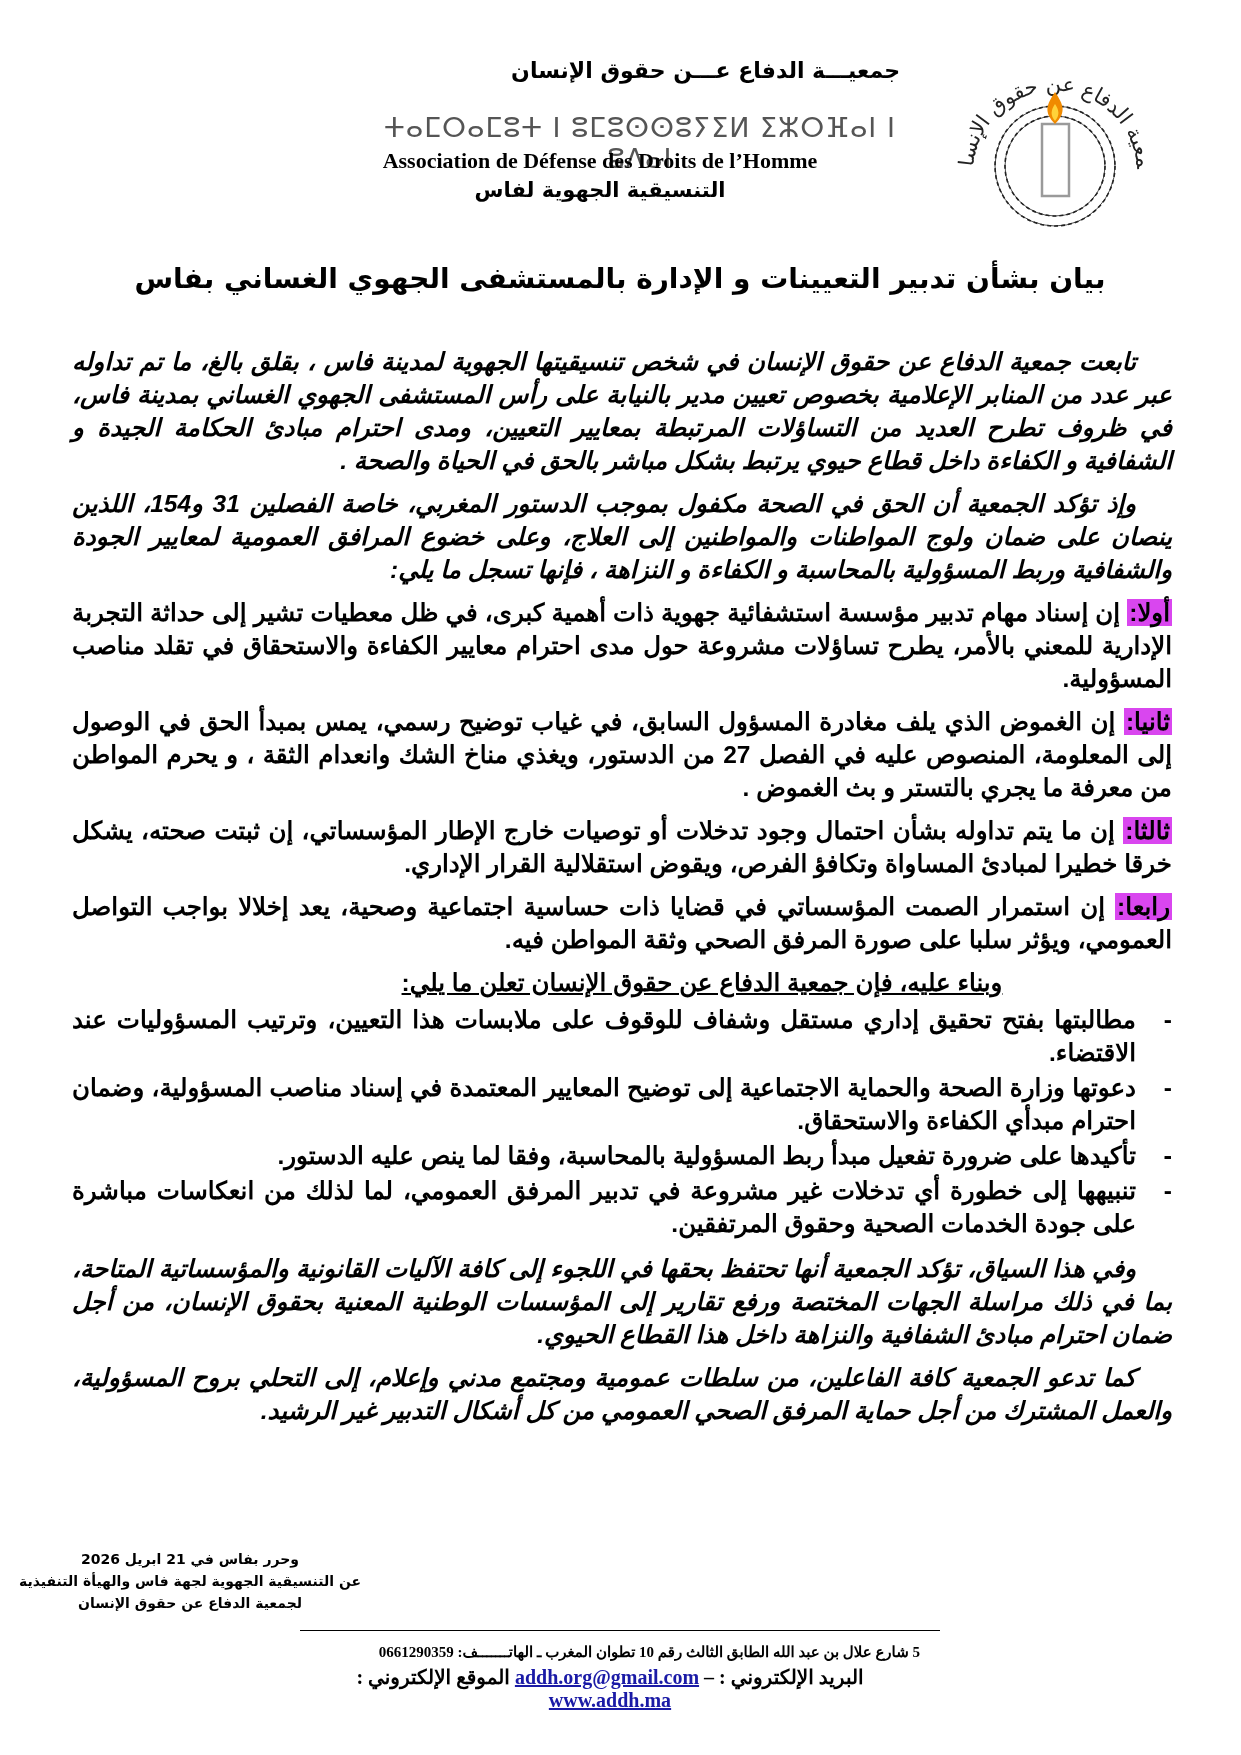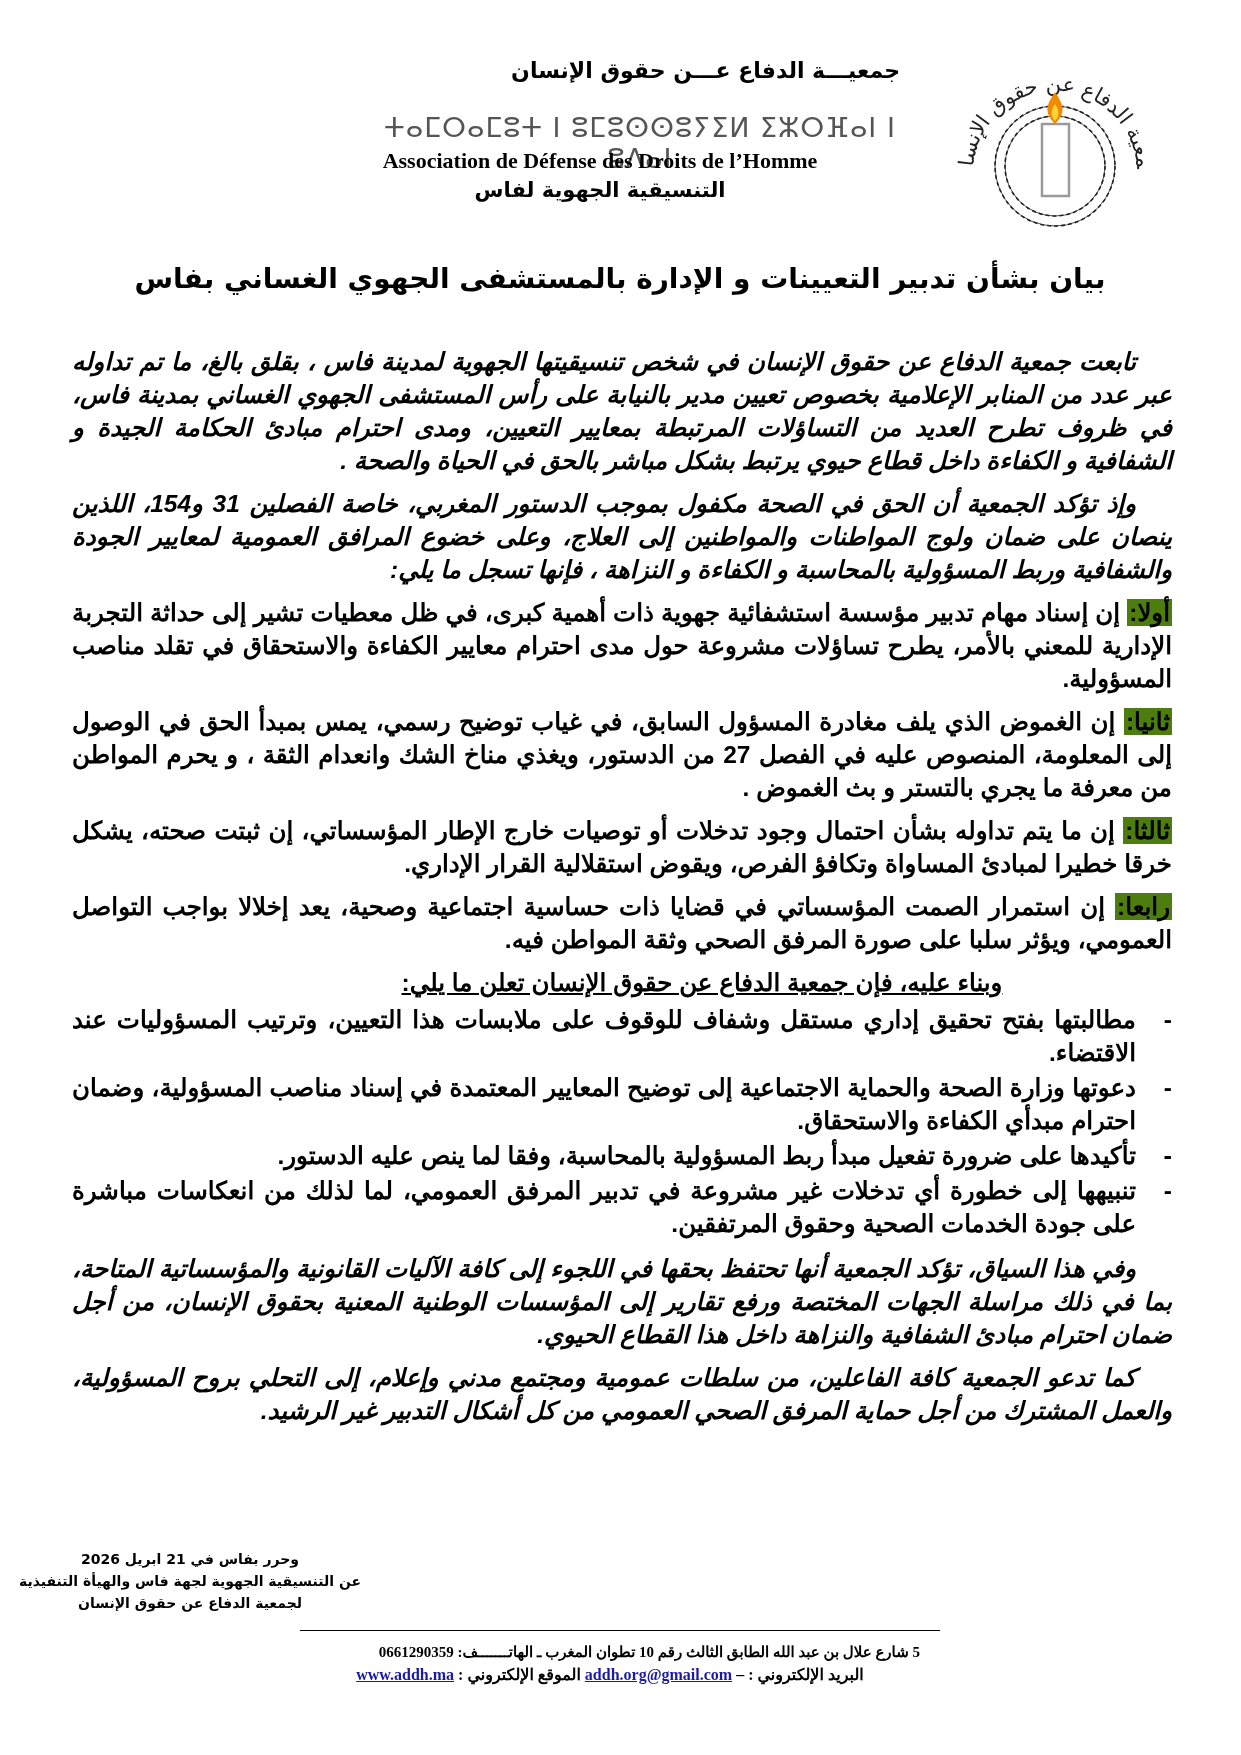"أولا:" .point .label { background: #4d7c0f -> #d946ef }
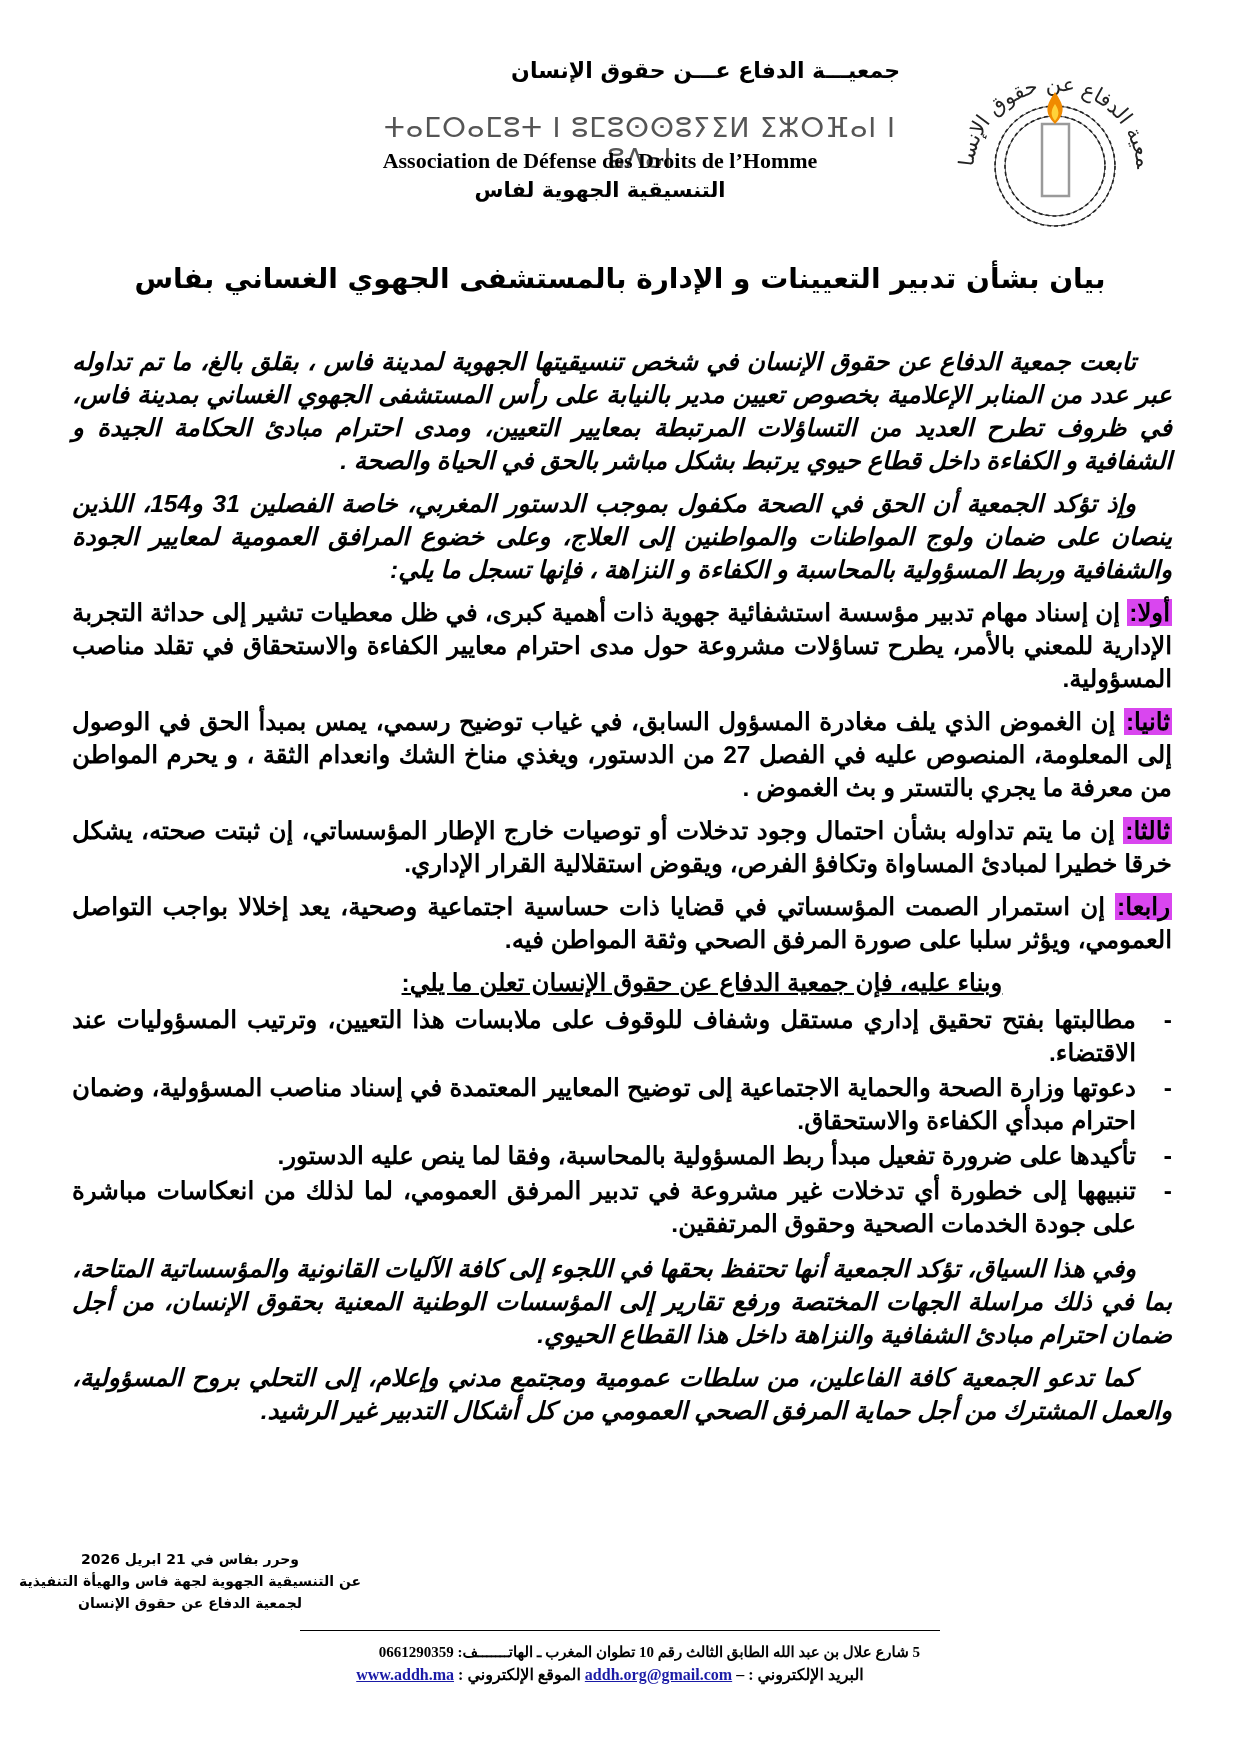"البريد الإلكتروني : – addh.org@gmail.com" .footer-contacts { font-size: 16px -> 20px }
